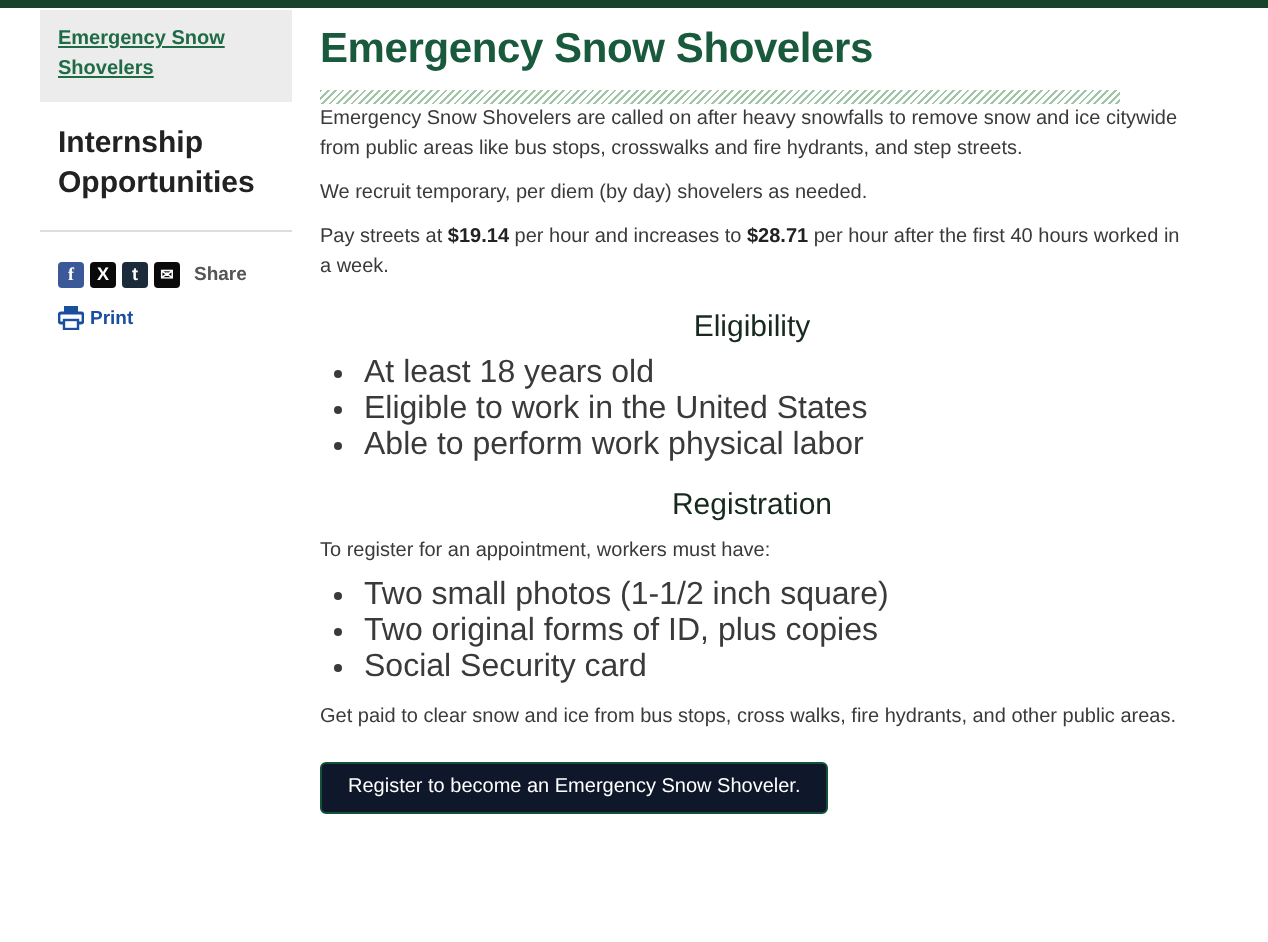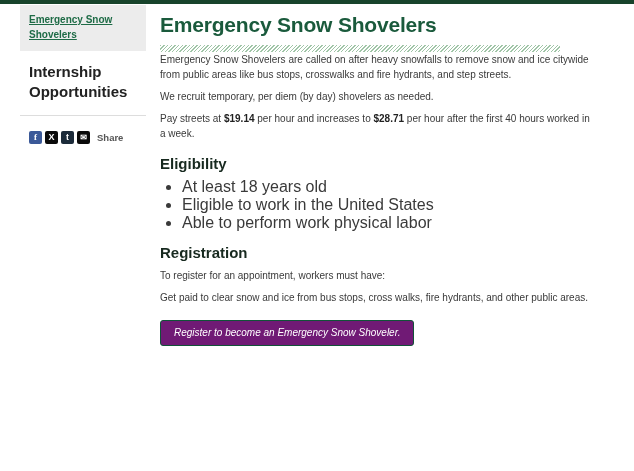"Print" div.print-row { html: none -> <div> <span> <svg> <rect></rect> <rect></rect> <rect></rect> </svg> </span> <span>Print</span> </div> }
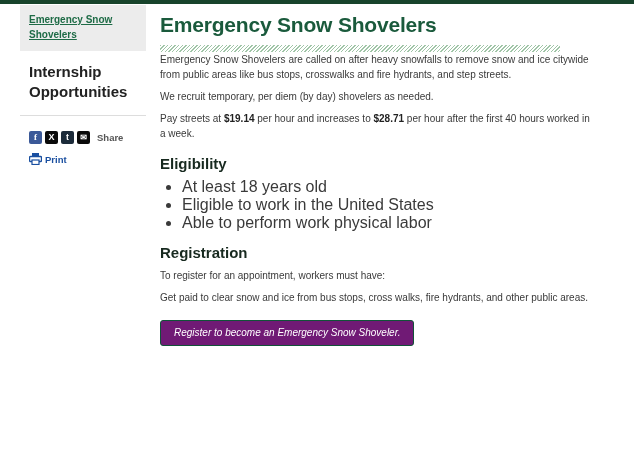"Eligibility" h2.section-heading { font-weight: bold -> normal; text-align: none -> center }
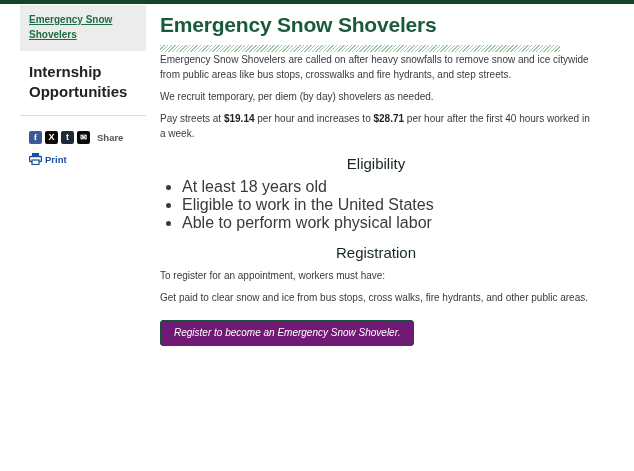"Two small photos (1-1/2 inch" ul.bullets { html: none -> <ul> <li>Two small photos (1-1/2 inch square)</li> <li>Two original forms of ID, plus copies</li> <li>Social Security card</li> </ul> }
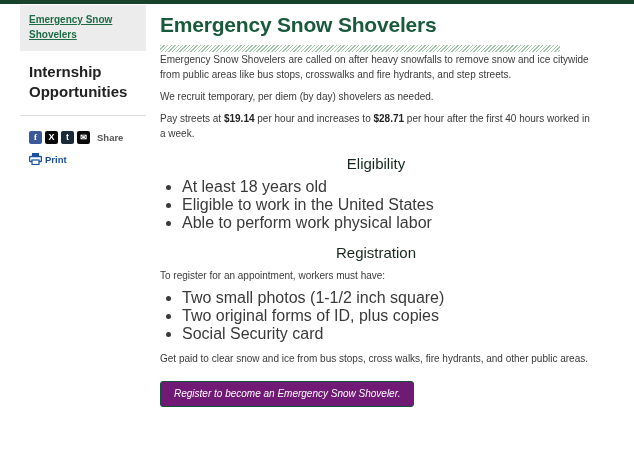"Register to become an Emergency" .register-btn { background: #701a75 -> #0f172a; font-style: italic -> none }
